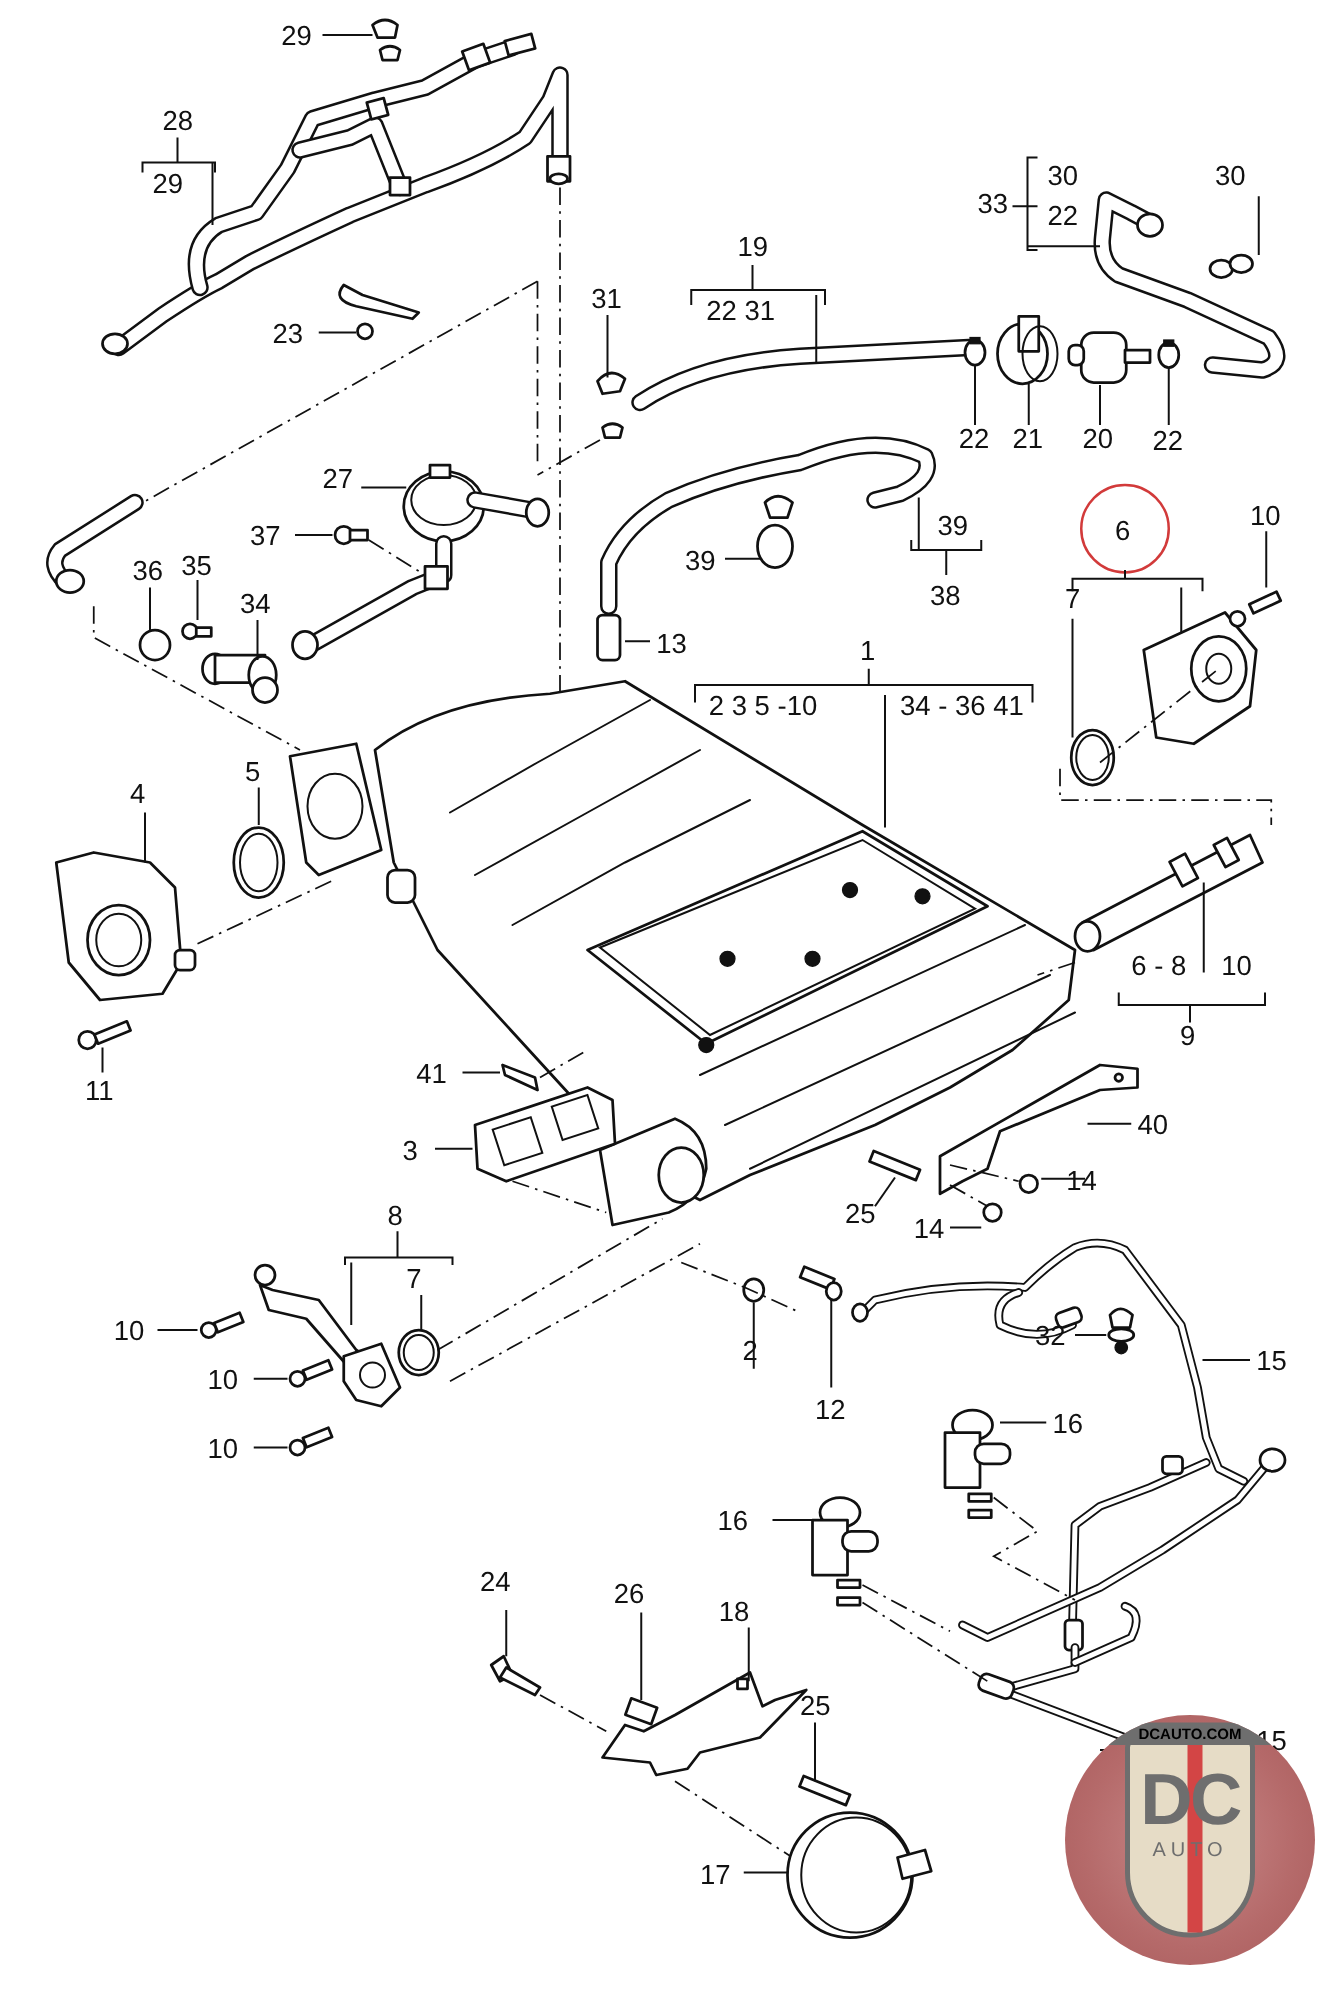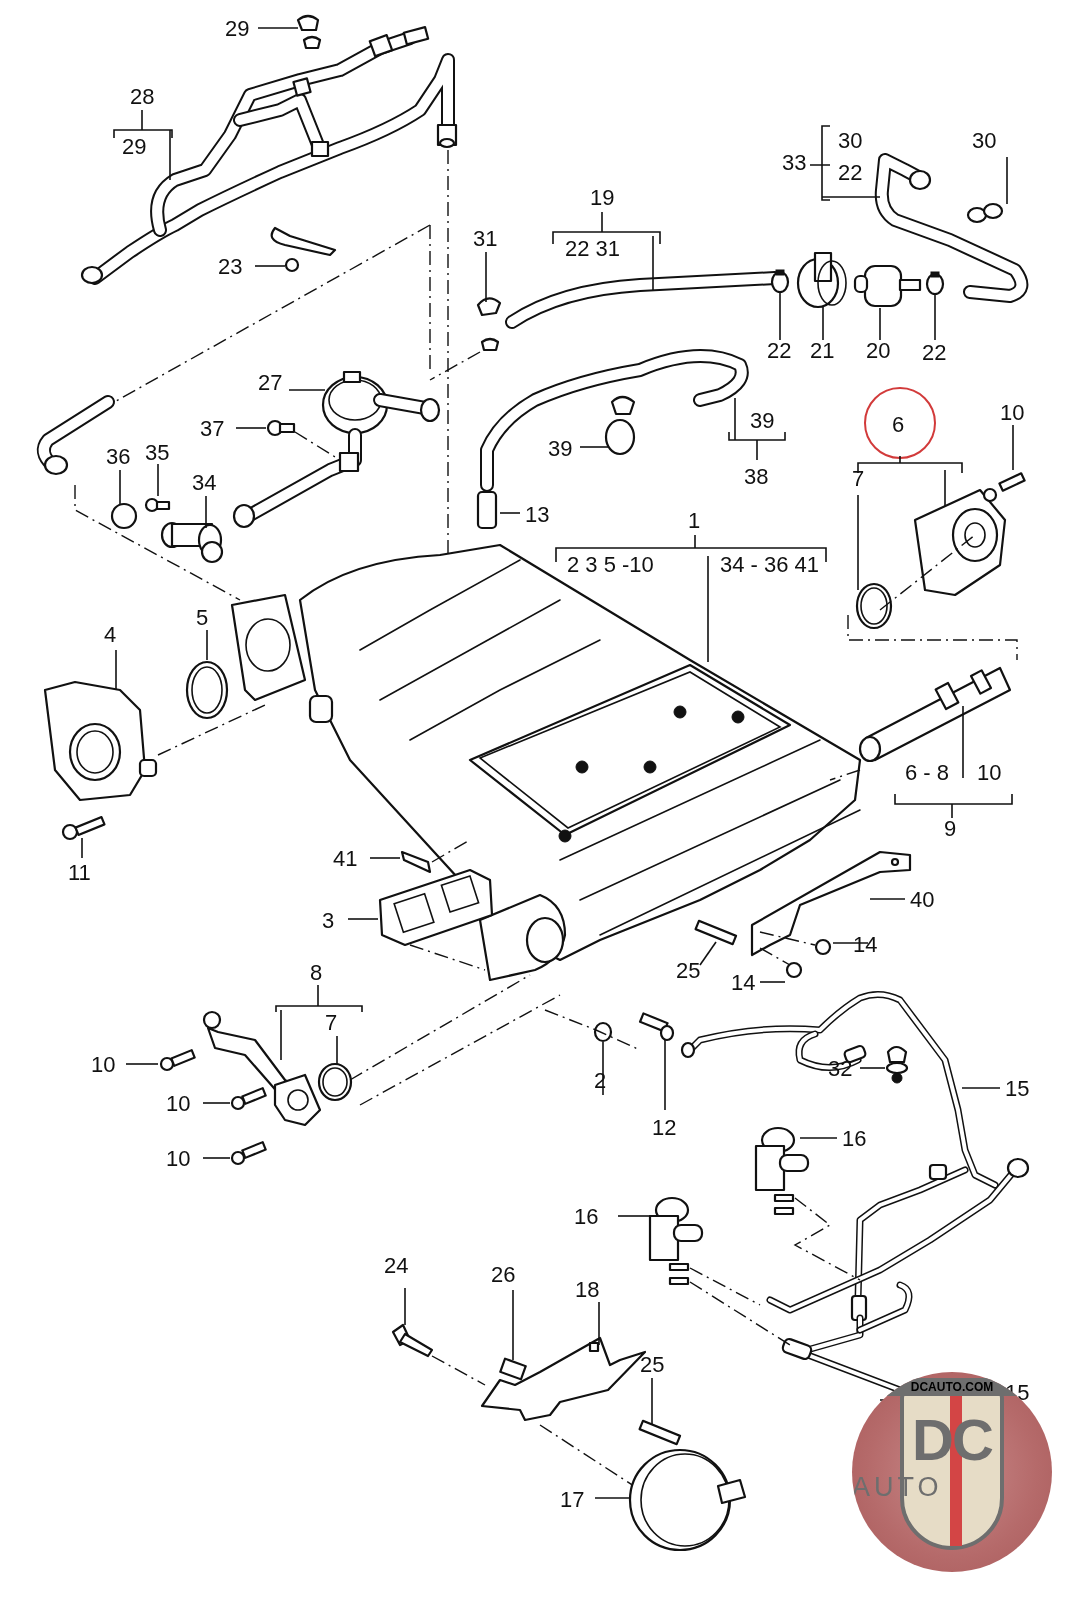"AUTO" #logo .sub { font-size: 27px -> 16px; text-align: left -> center }
